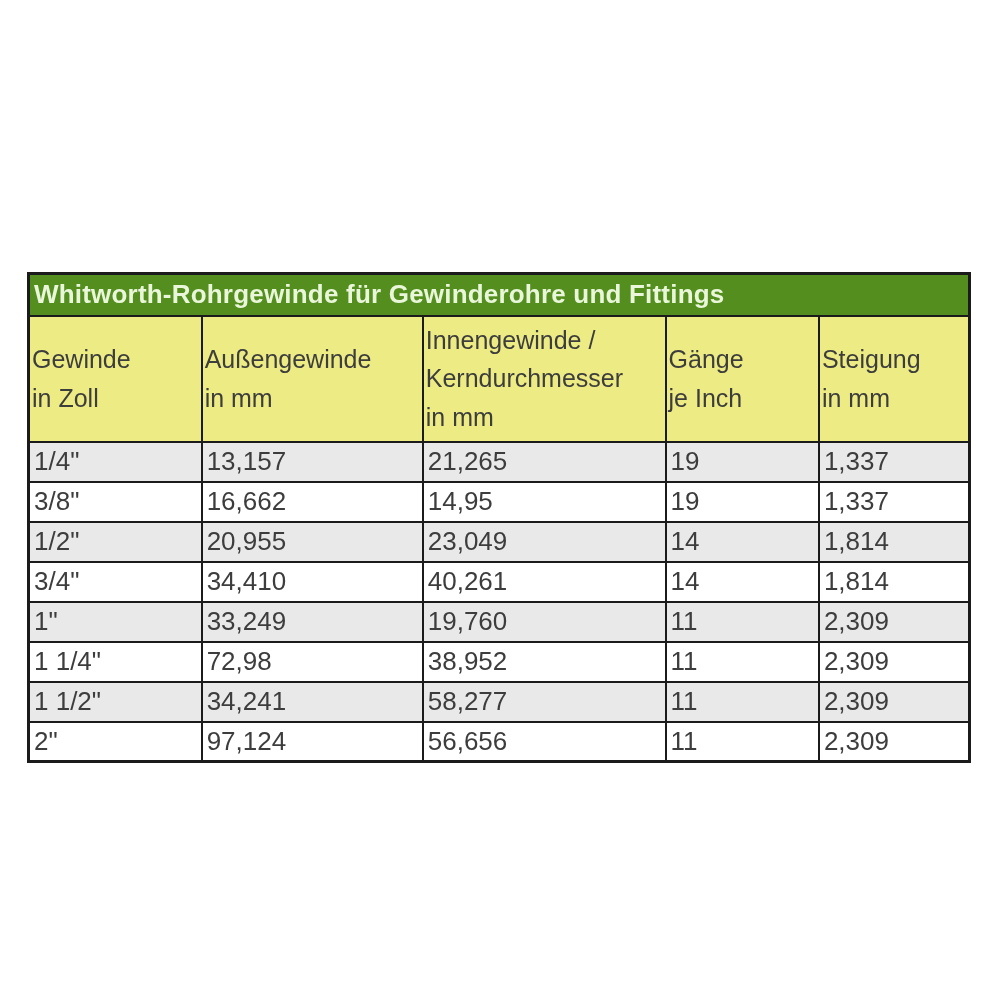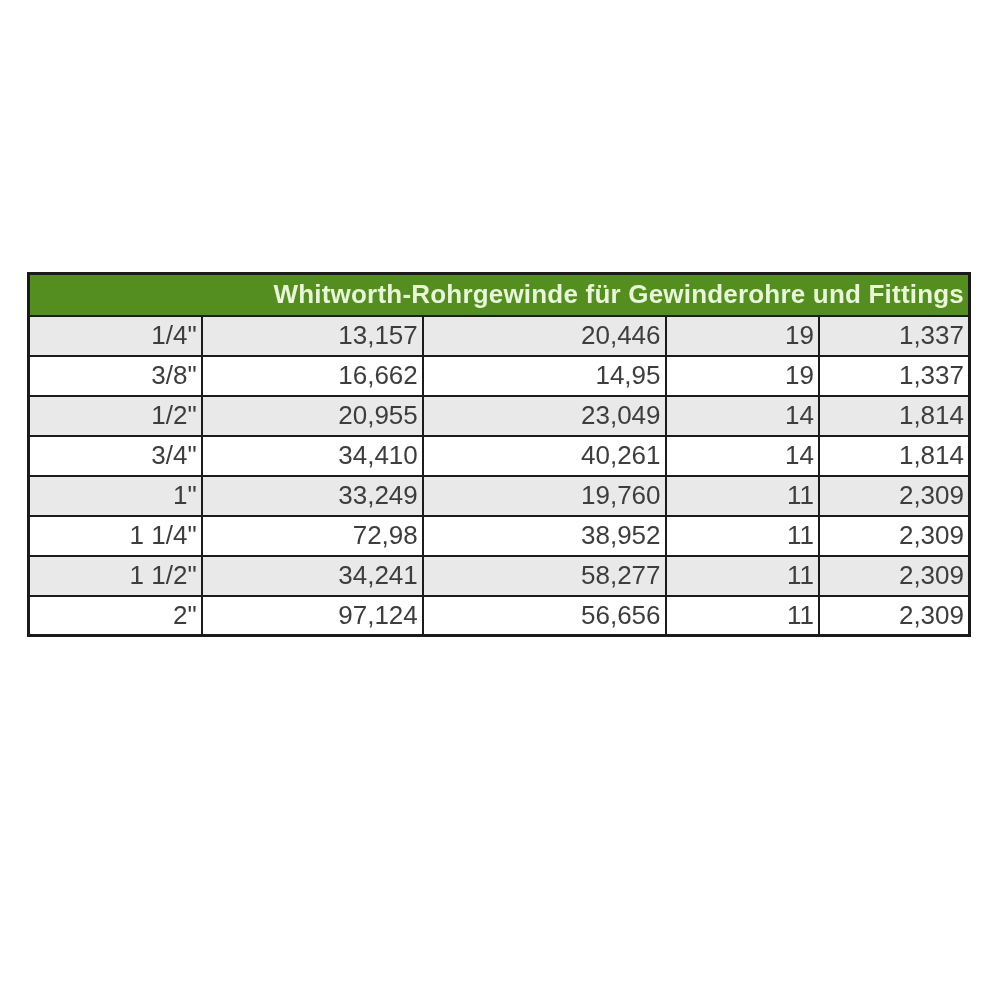"Whitworth-Rohrgewinde für Gewinderohre" td,th { text-align: right -> left }
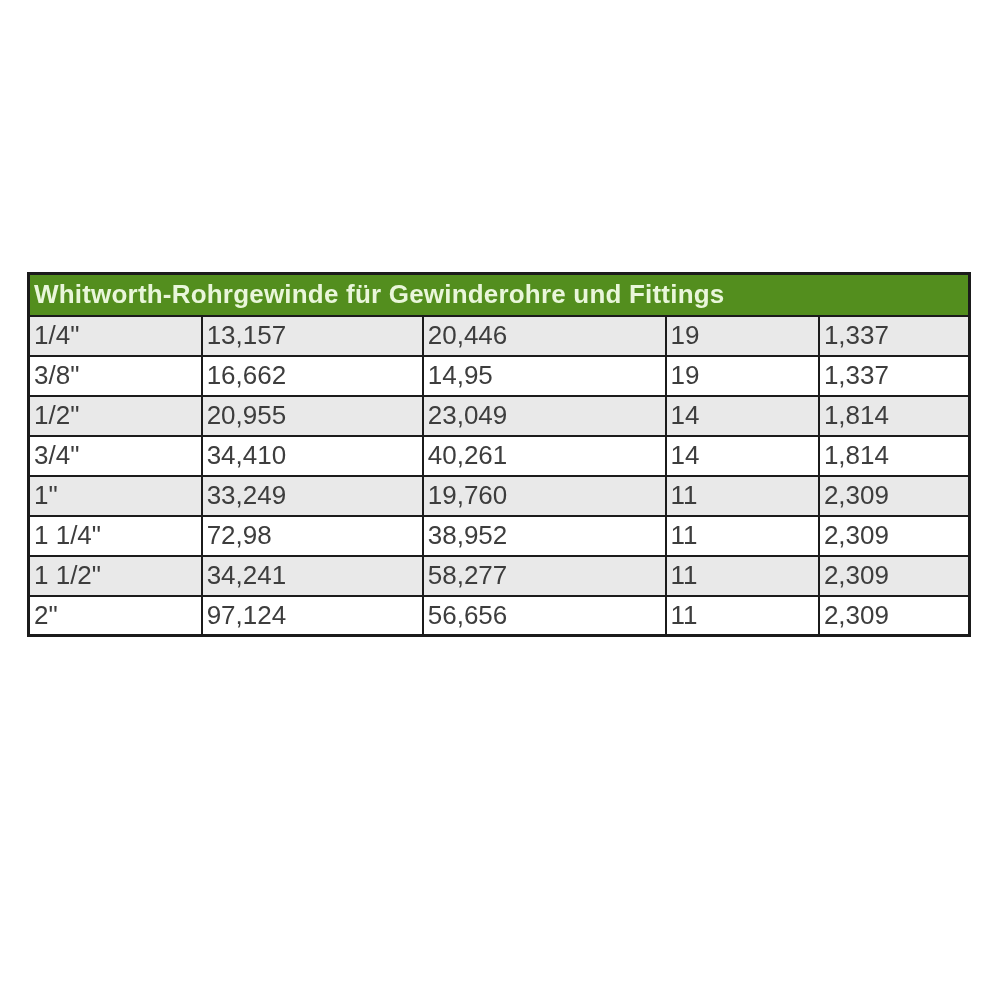"Gewinde" tr.head-row { html: none -> <tr> <th>Gewinde in Zoll</th> <th>Außengewinde in mm</th> <th>Innengewinde / Kerndurchmesser in mm</th> <th>Gänge je Inch</th> <th>Steigung in mm</th> </tr> }
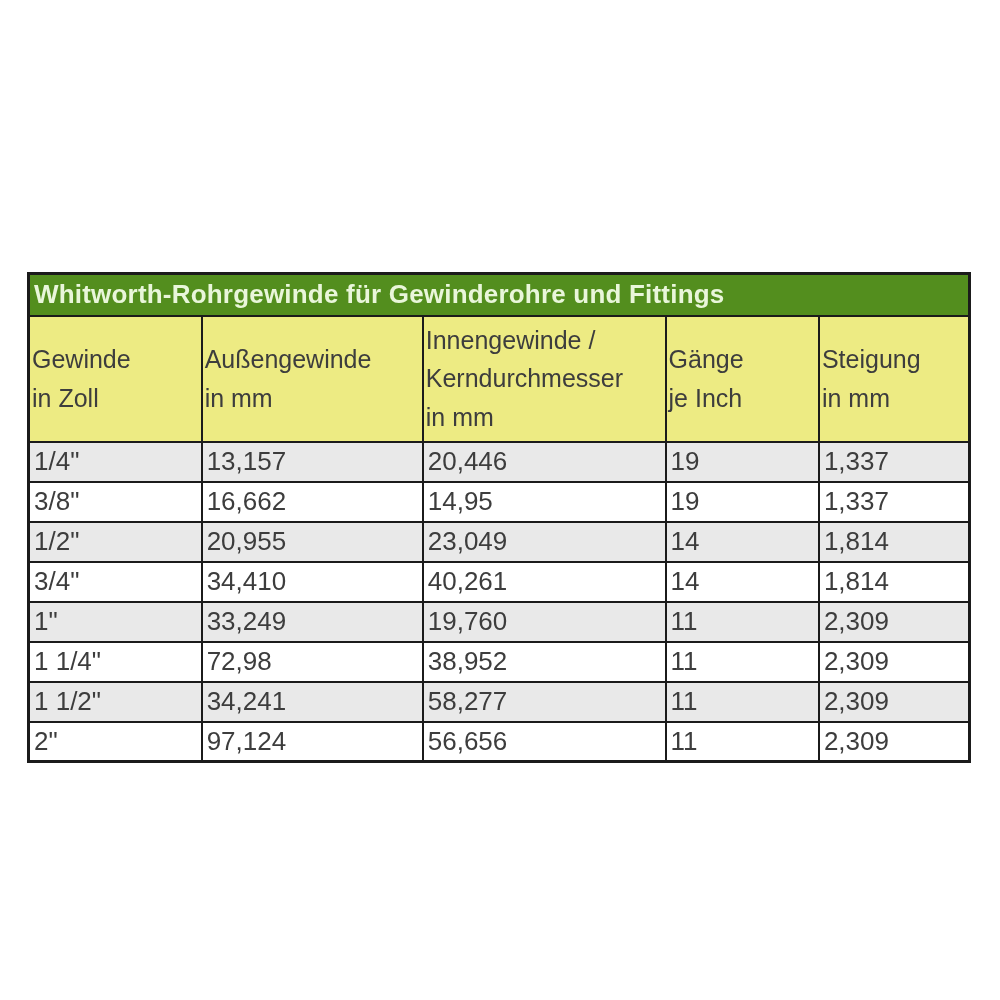"20,446" td { text: 20,446 -> 21,265 }
